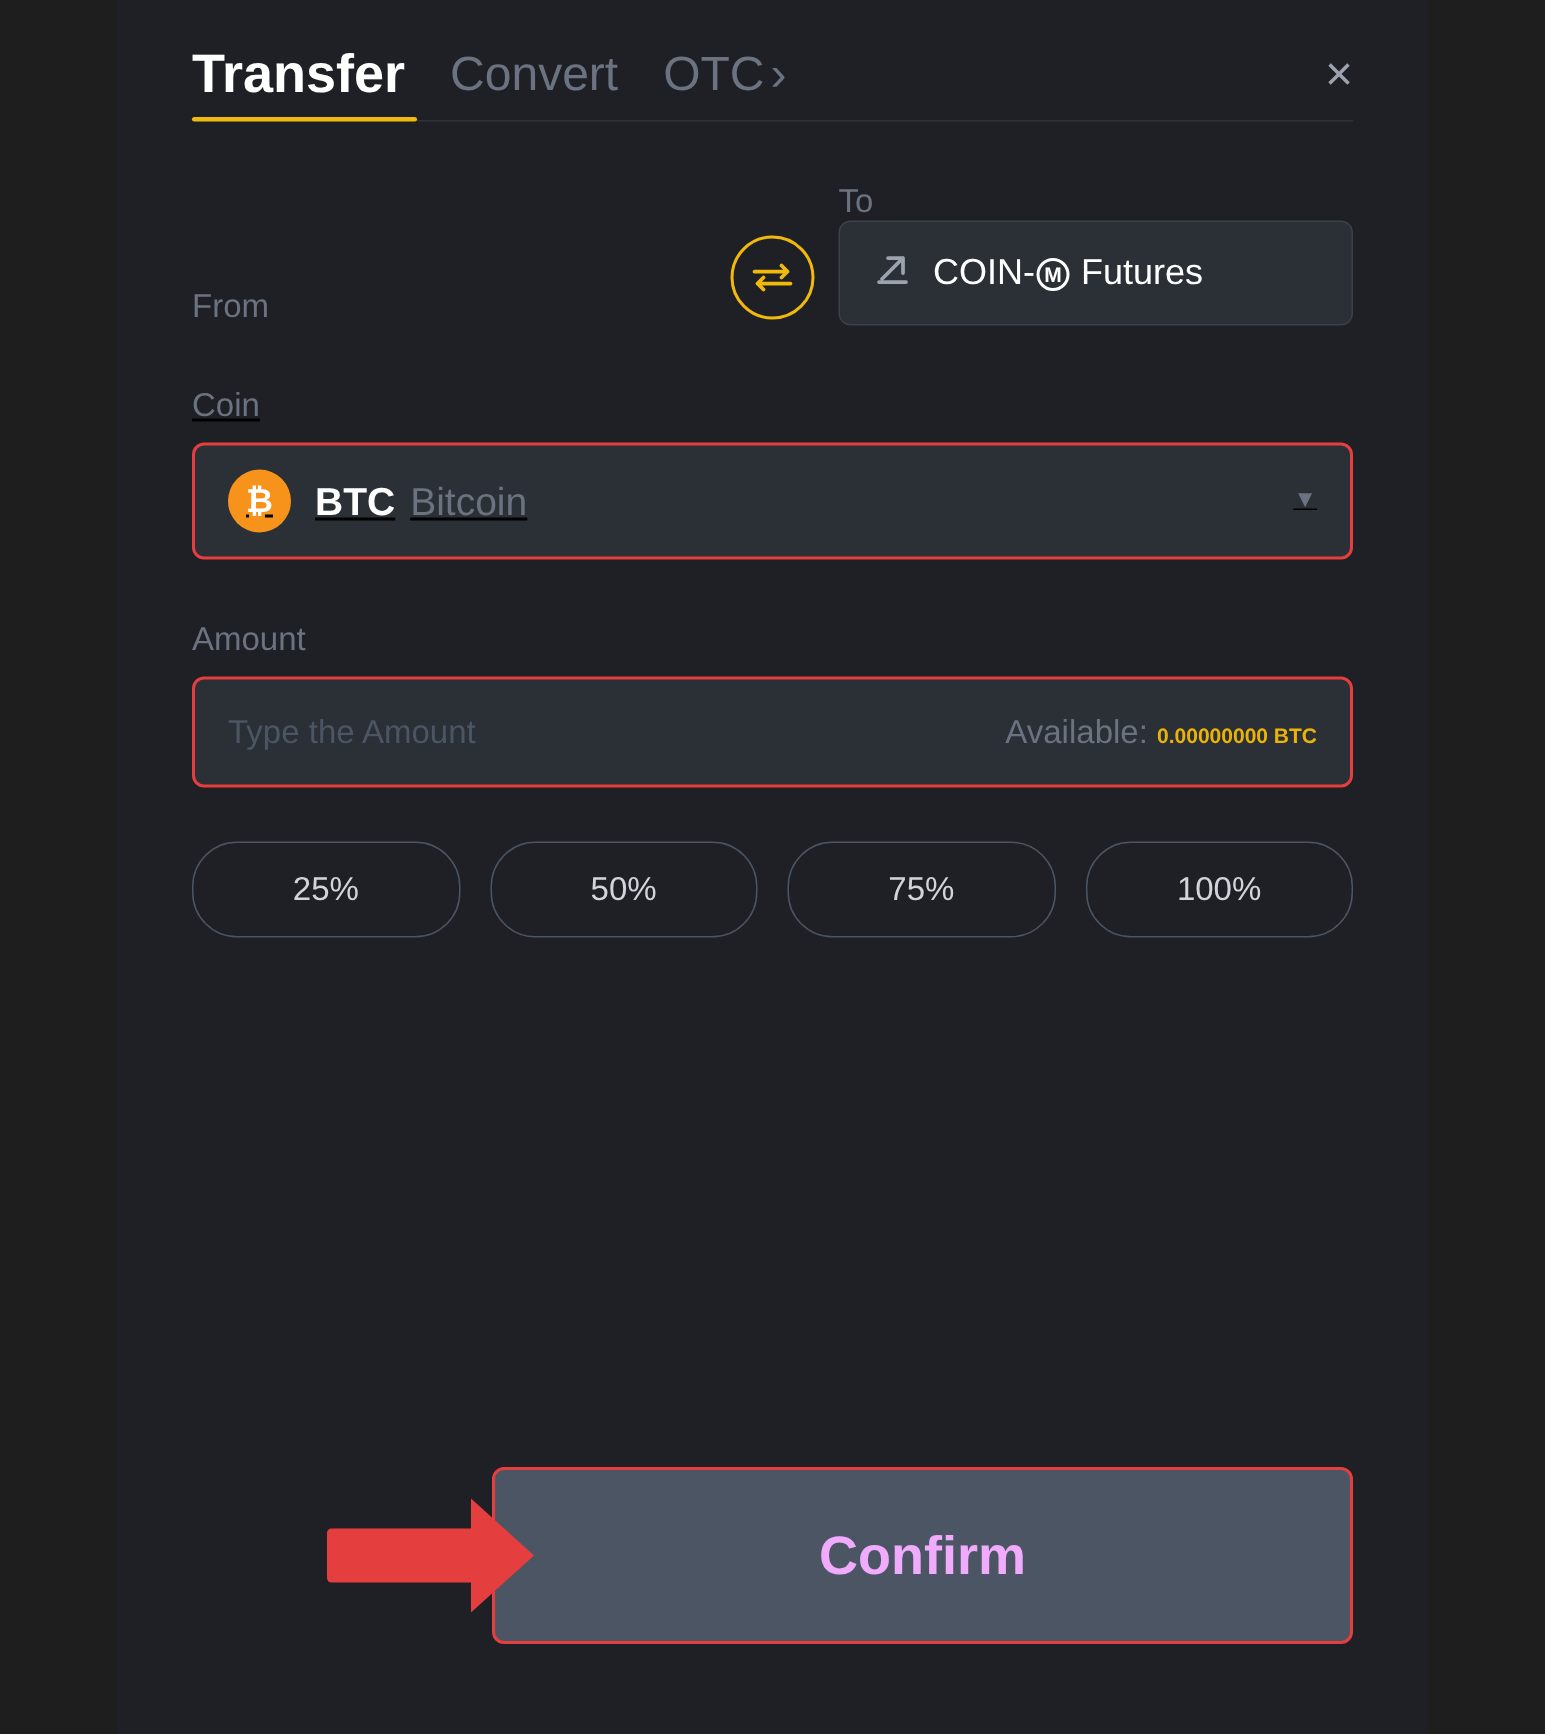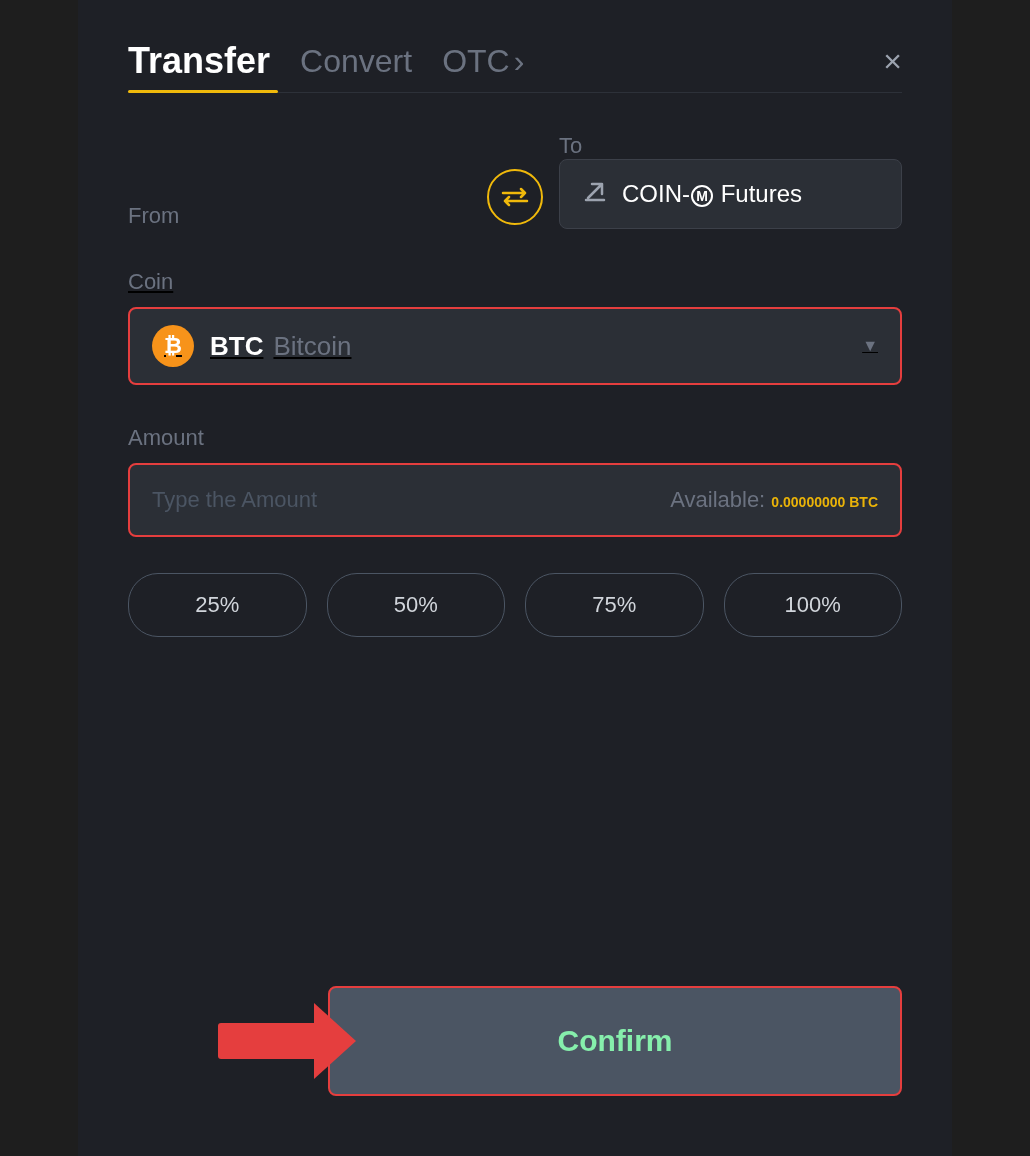"Transfer" .modal { padding: 40px 50px 60px 50px -> 28px 50px 60px 50px }
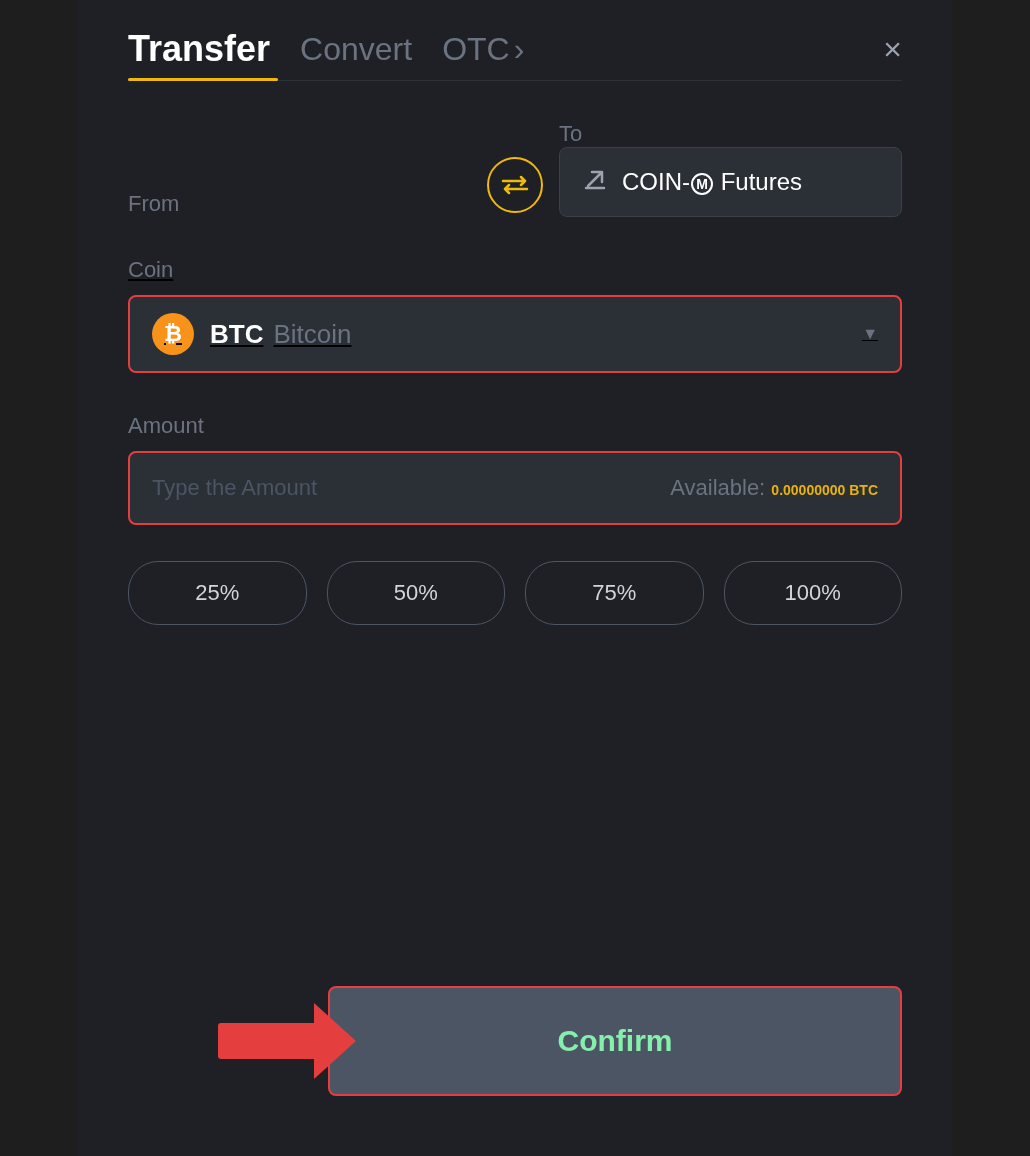"Confirm" .confirm-btn { color: #86efac -> #f0abfc; font-size: 30px -> 36px }
